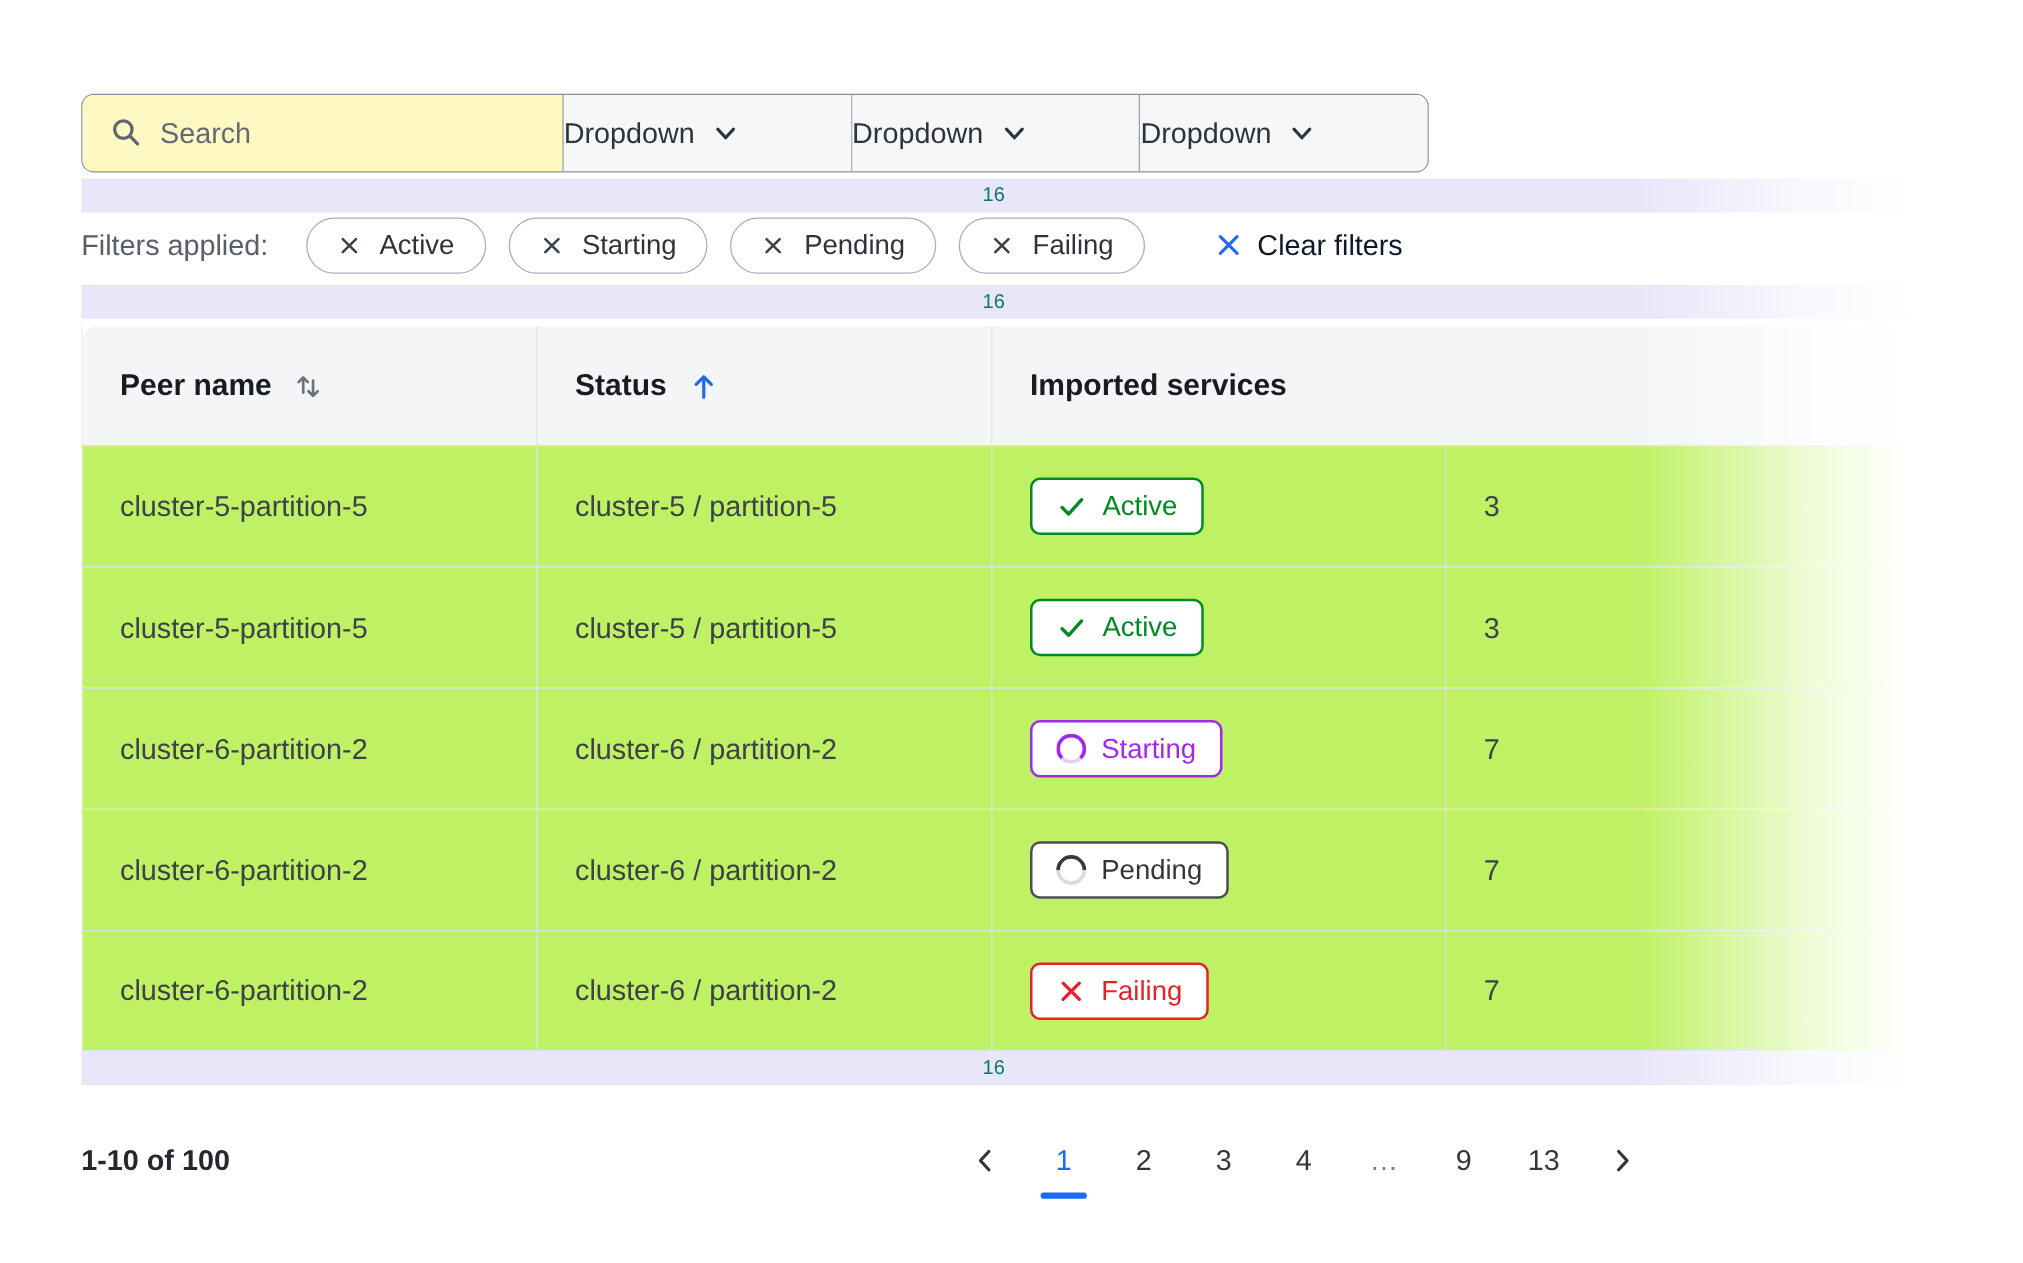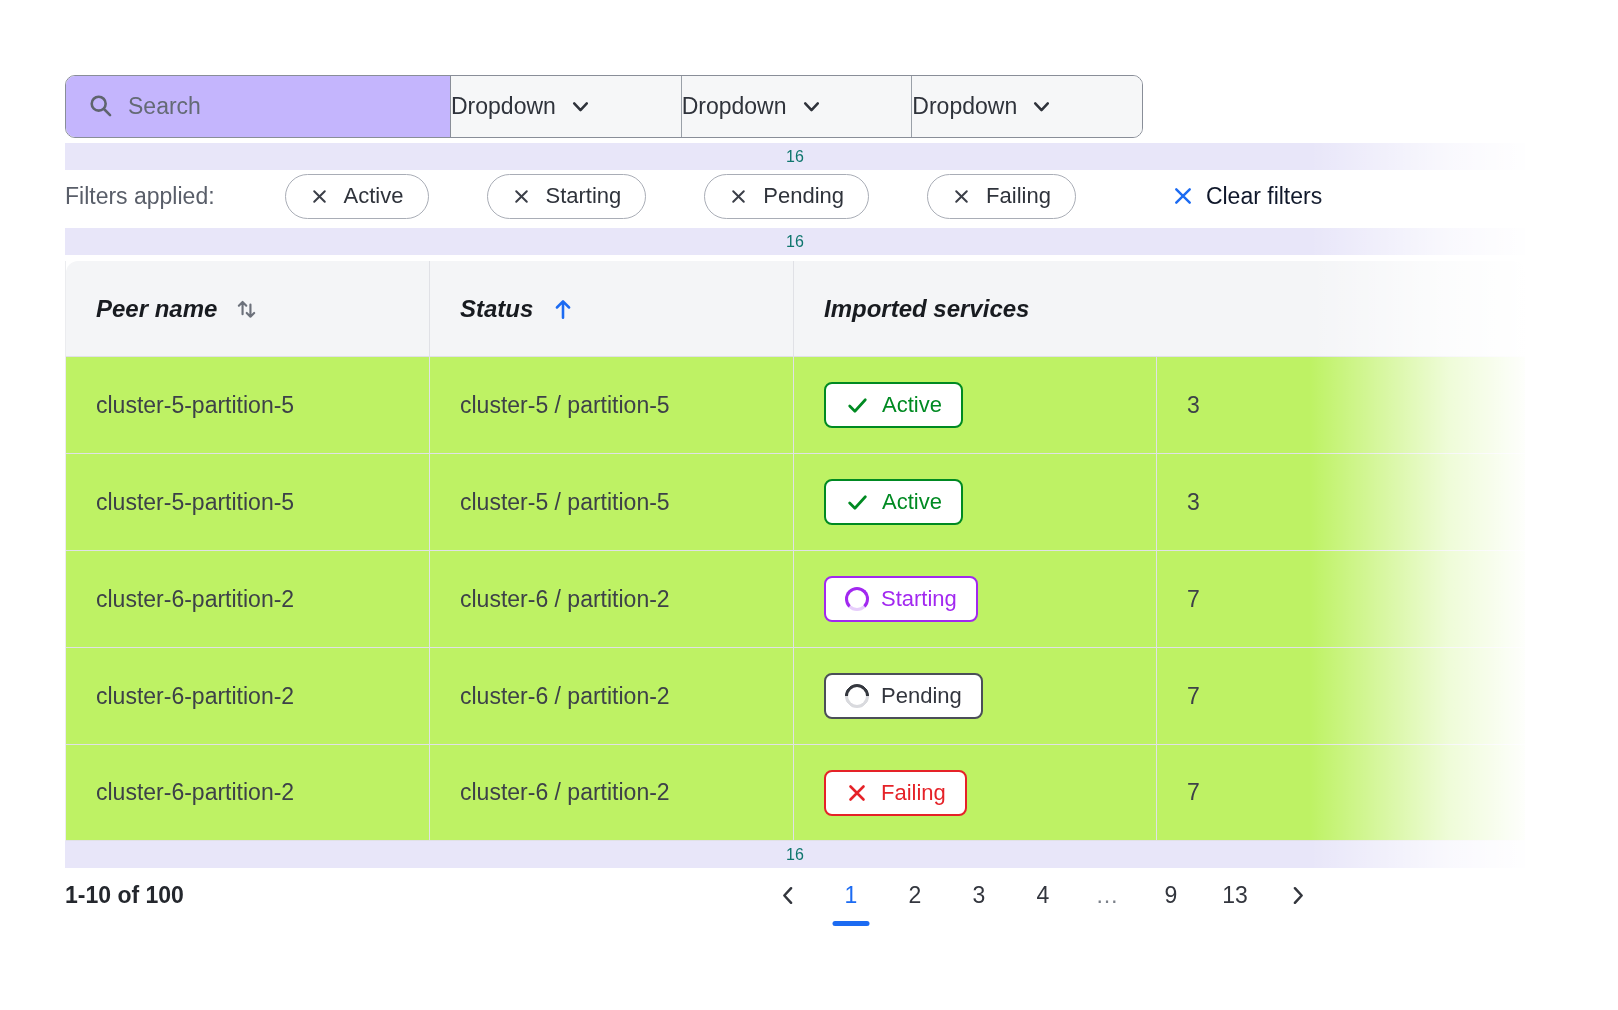"Search" .search-seg { background: #c4b5fd -> #fef9c3 }
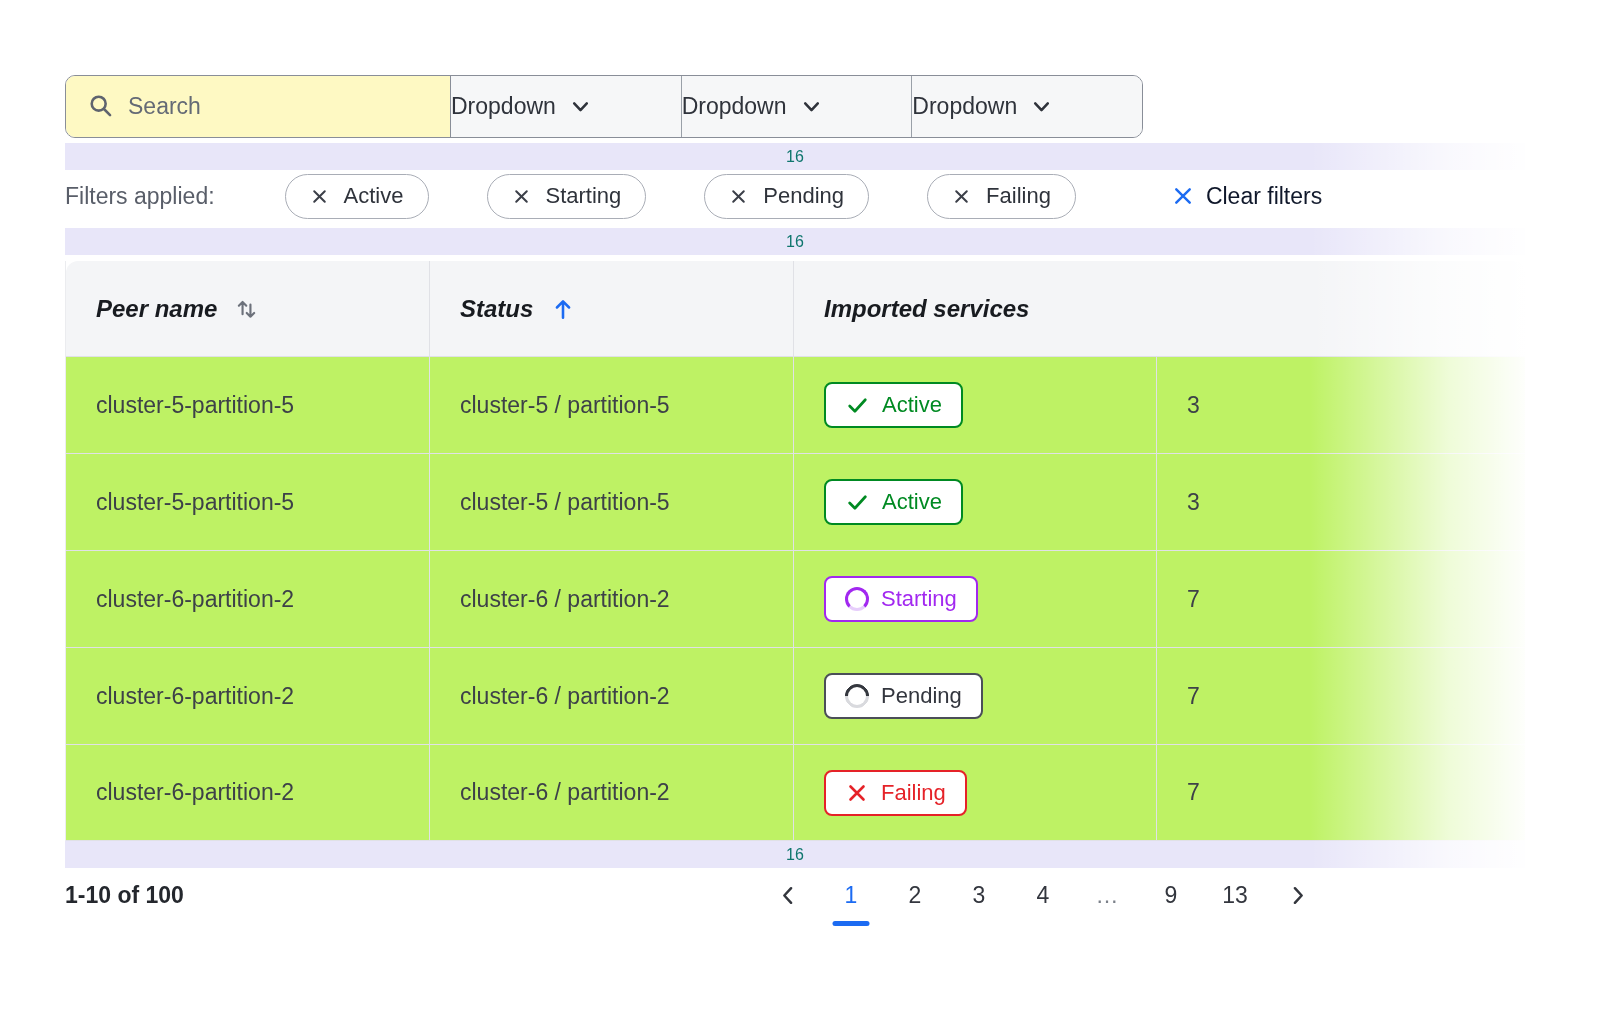"Filters applied:" .filters-row { gap: 40px -> none }
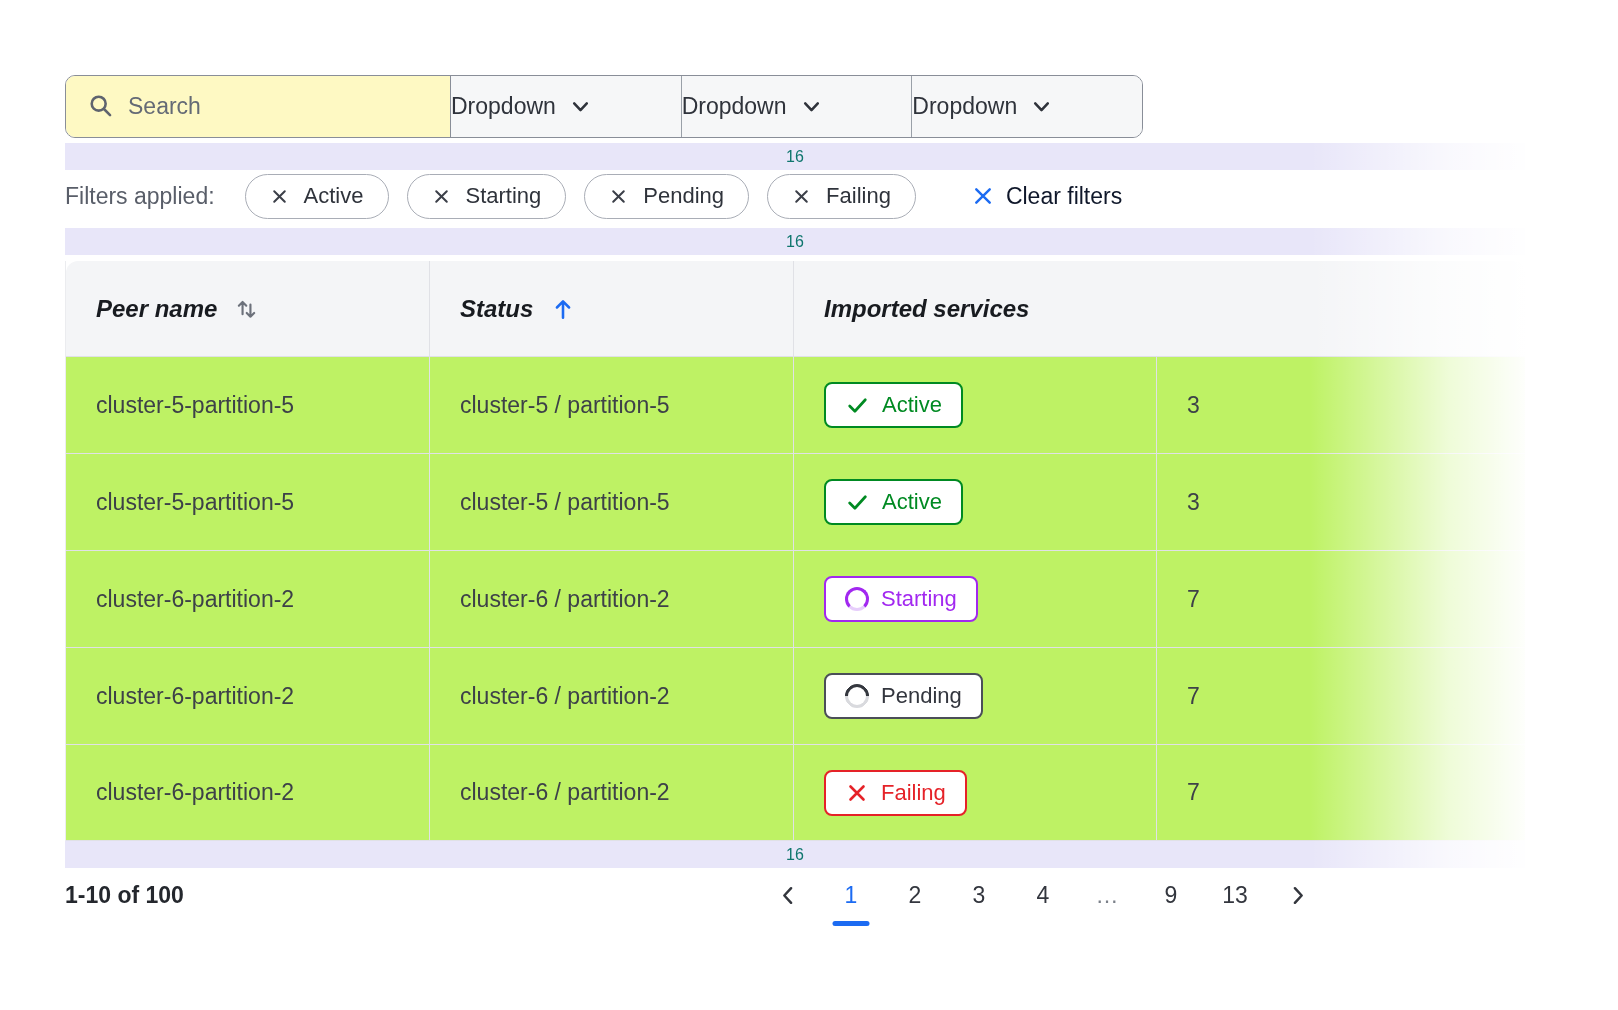"Peer name" .th { font-style: italic -> none }
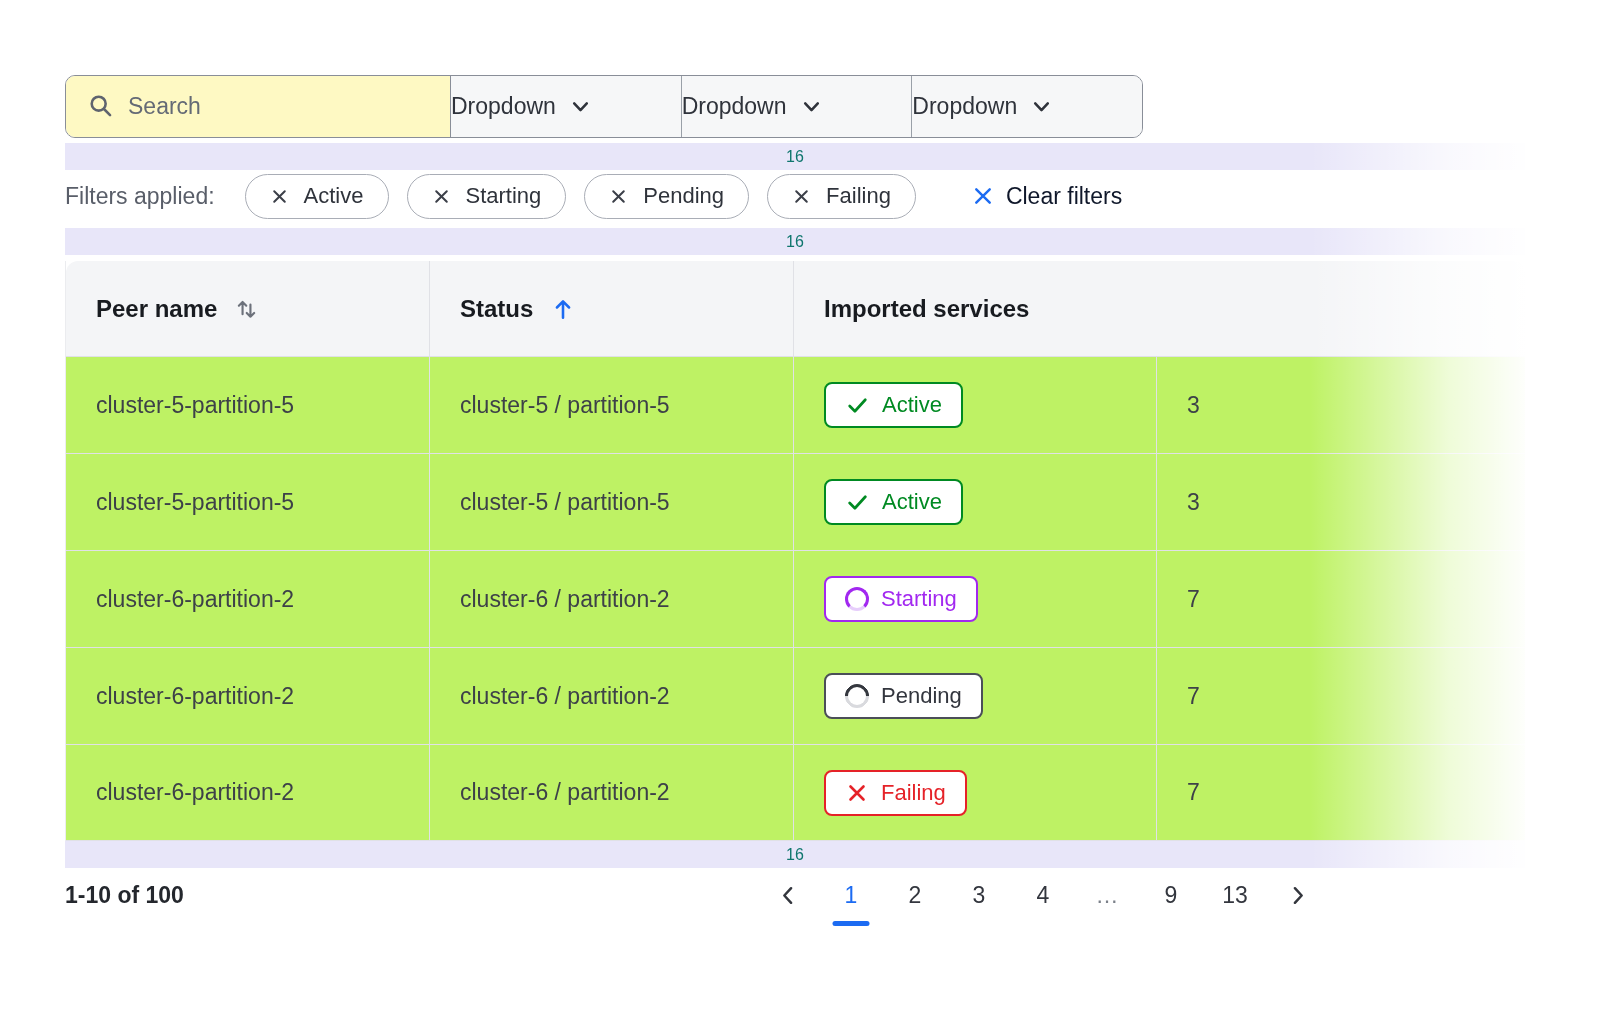"1-10 of 100" .pagination { align-items: flex-start -> flex-end }
